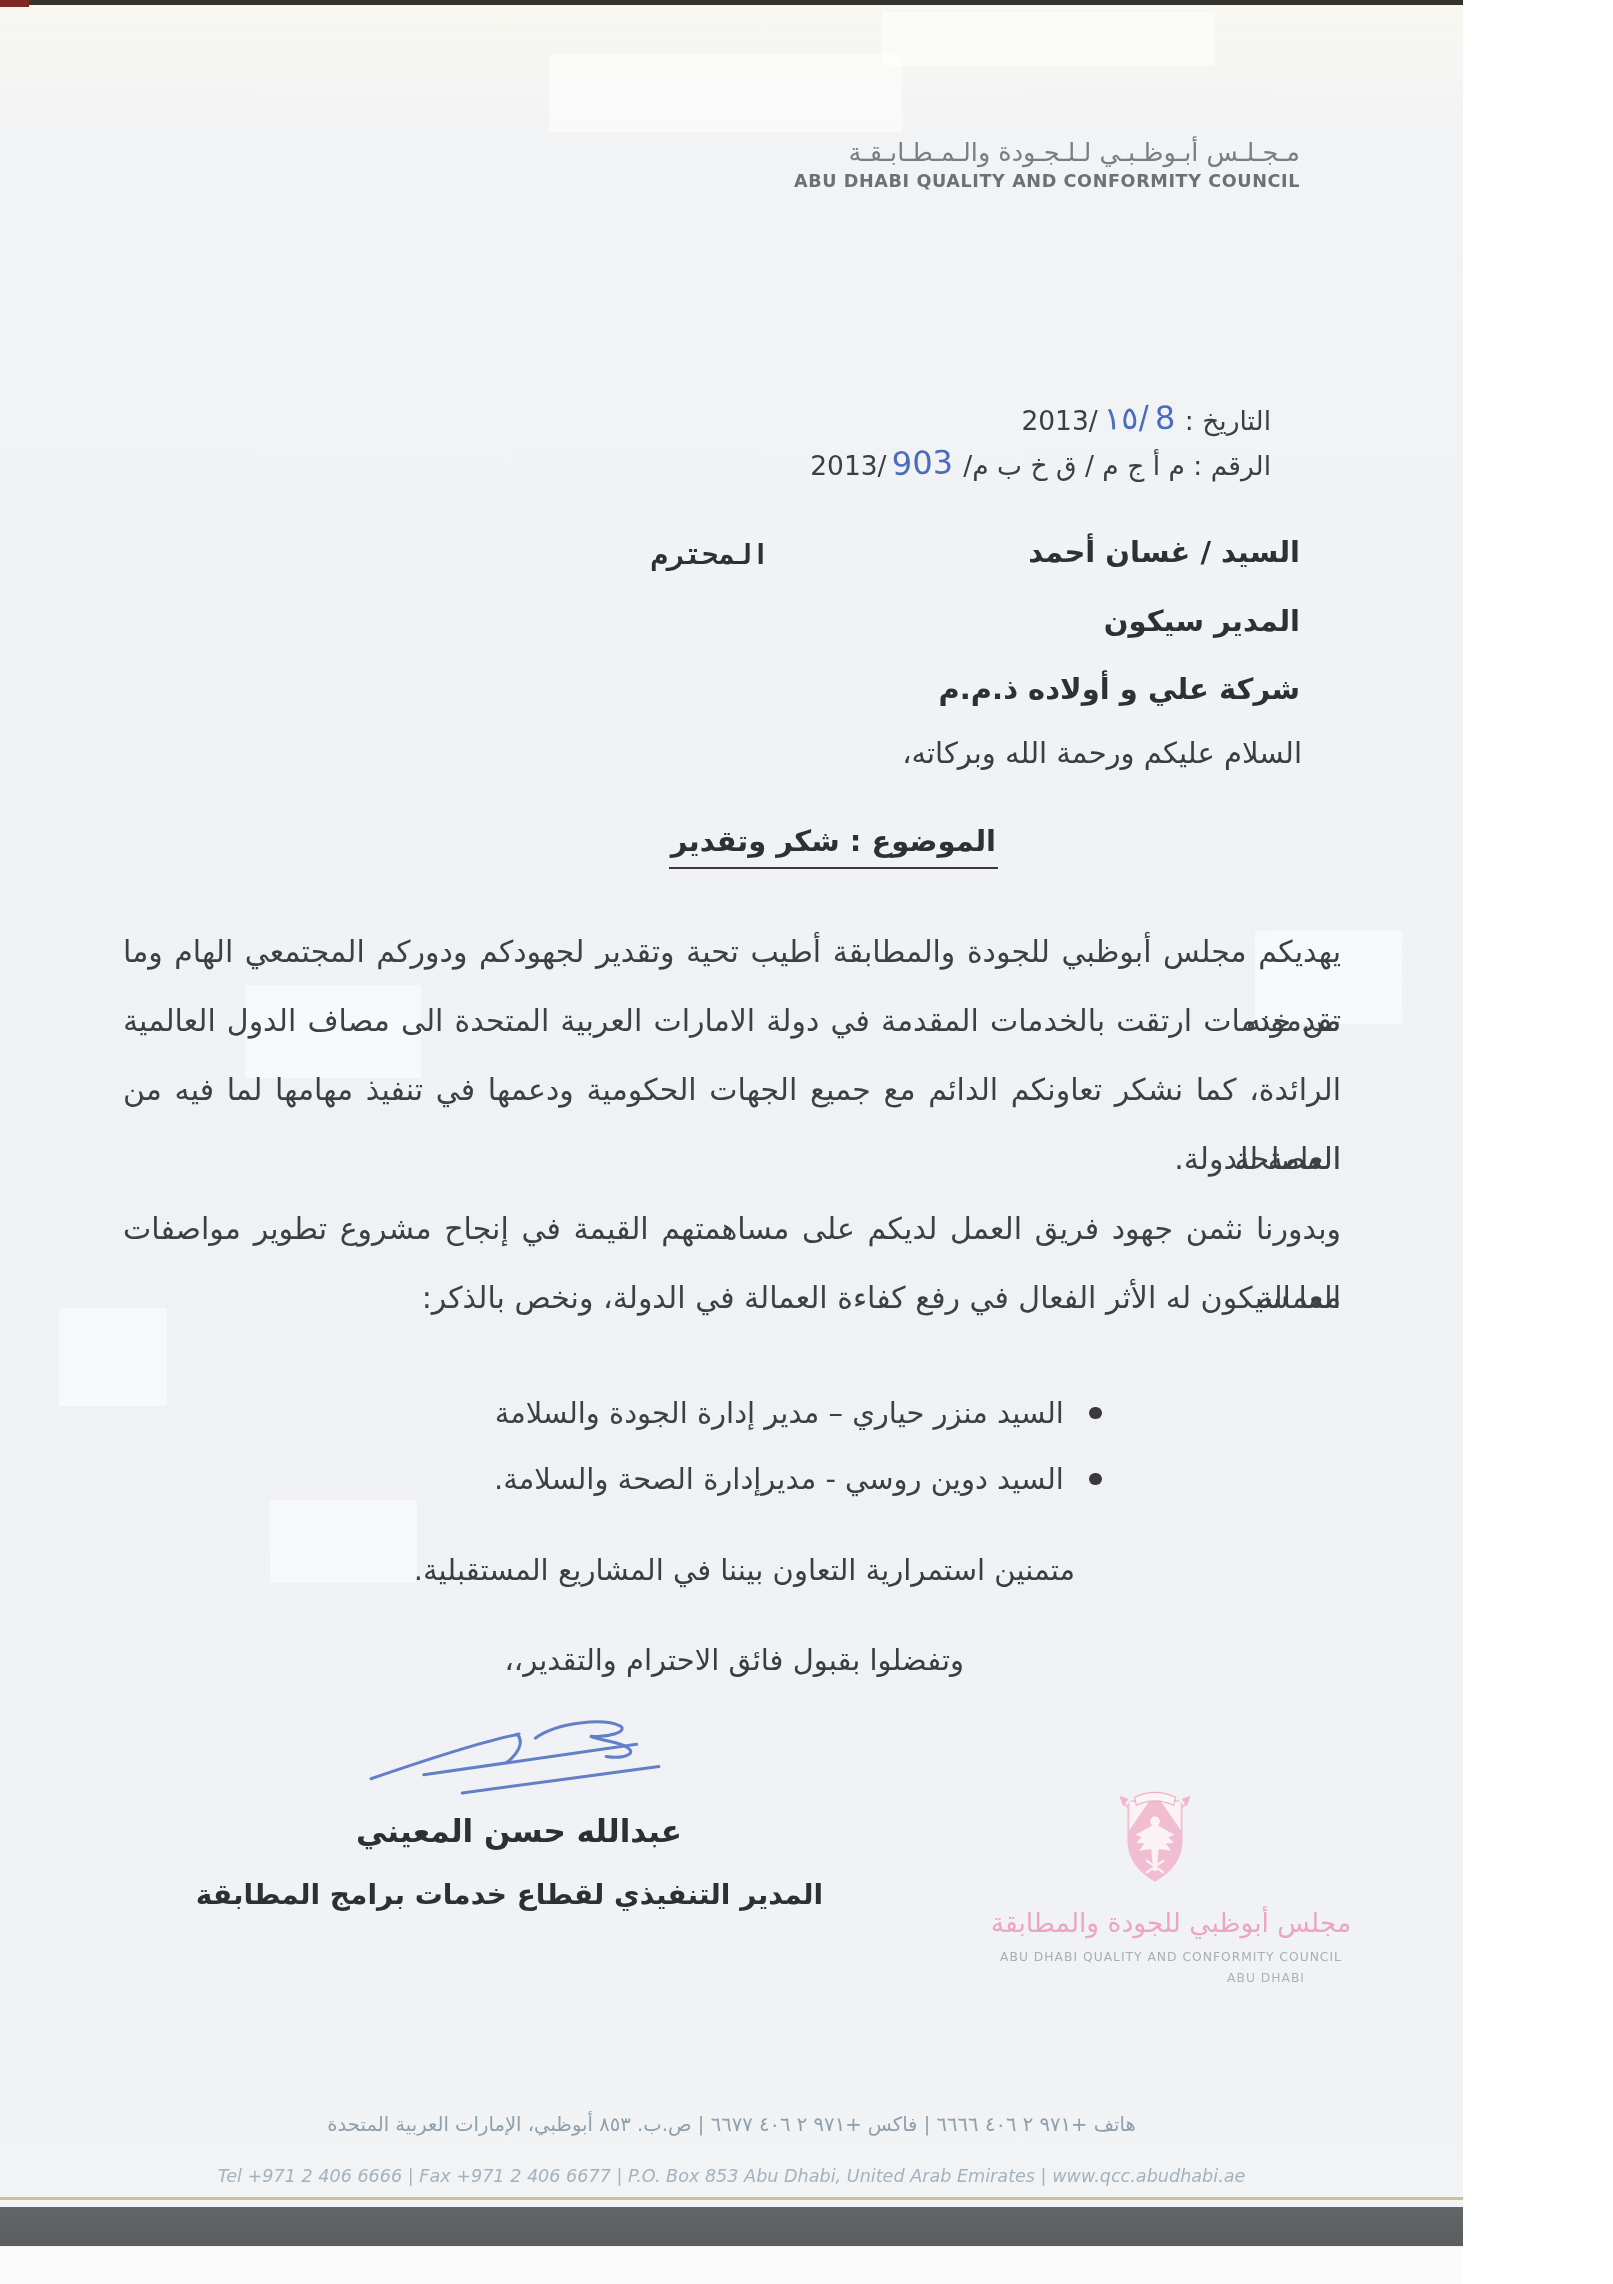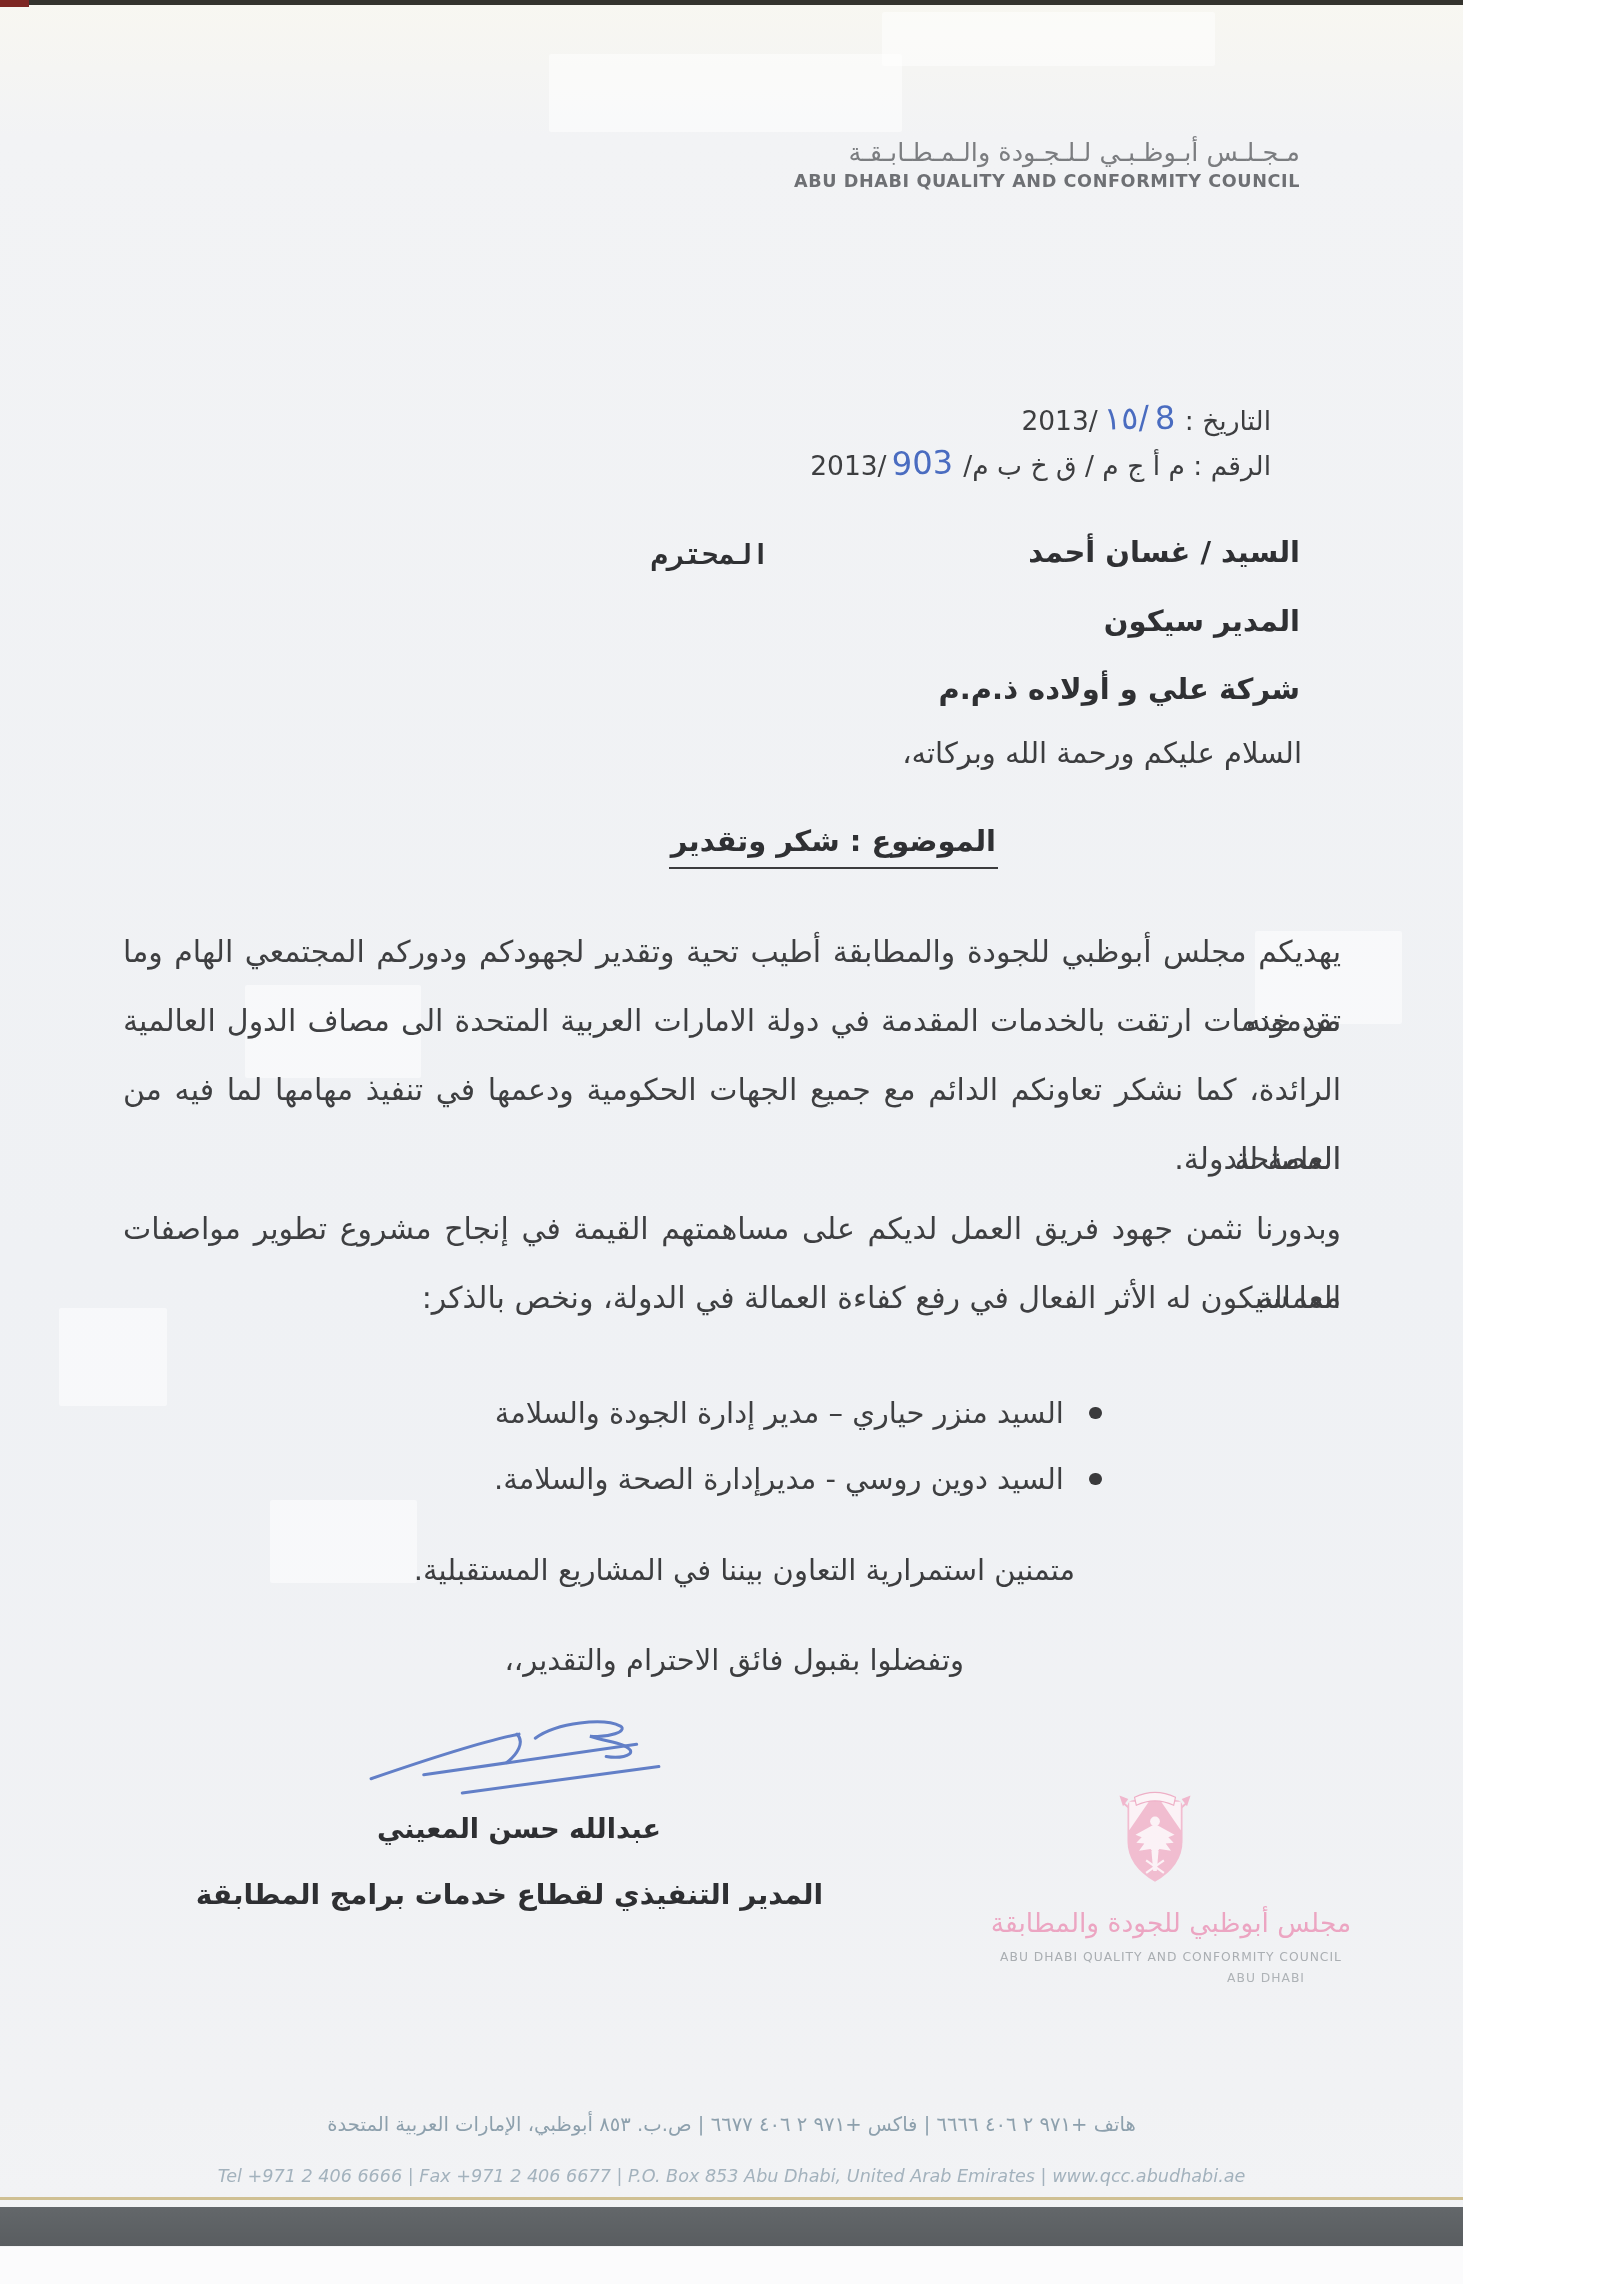"عبدالله حسن المعيني" .sig-name { font-size: 27px -> 31px }
